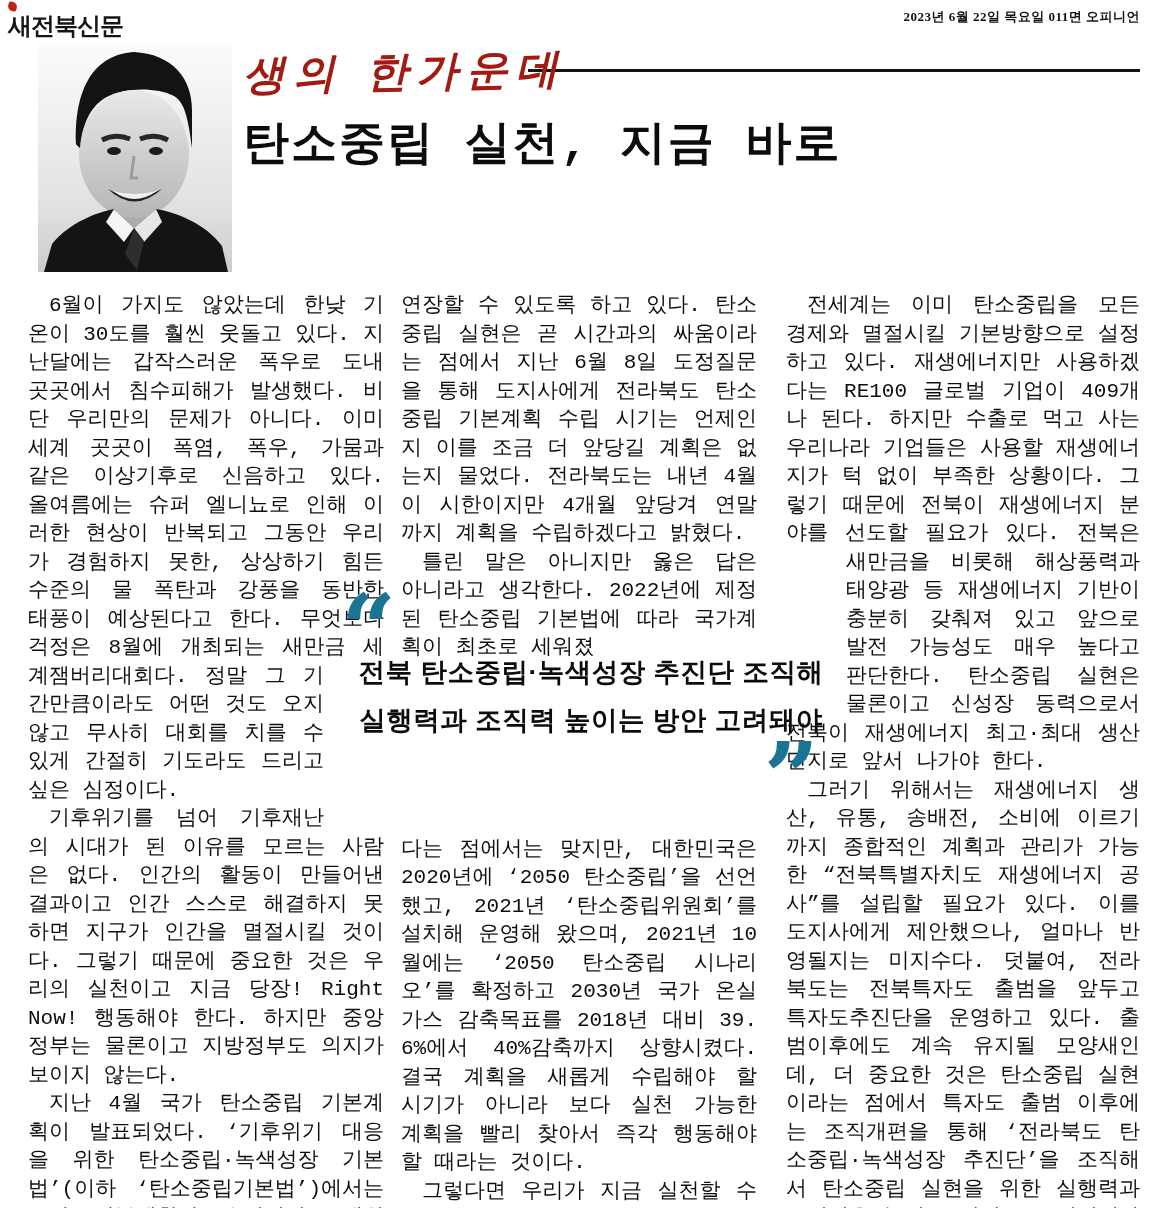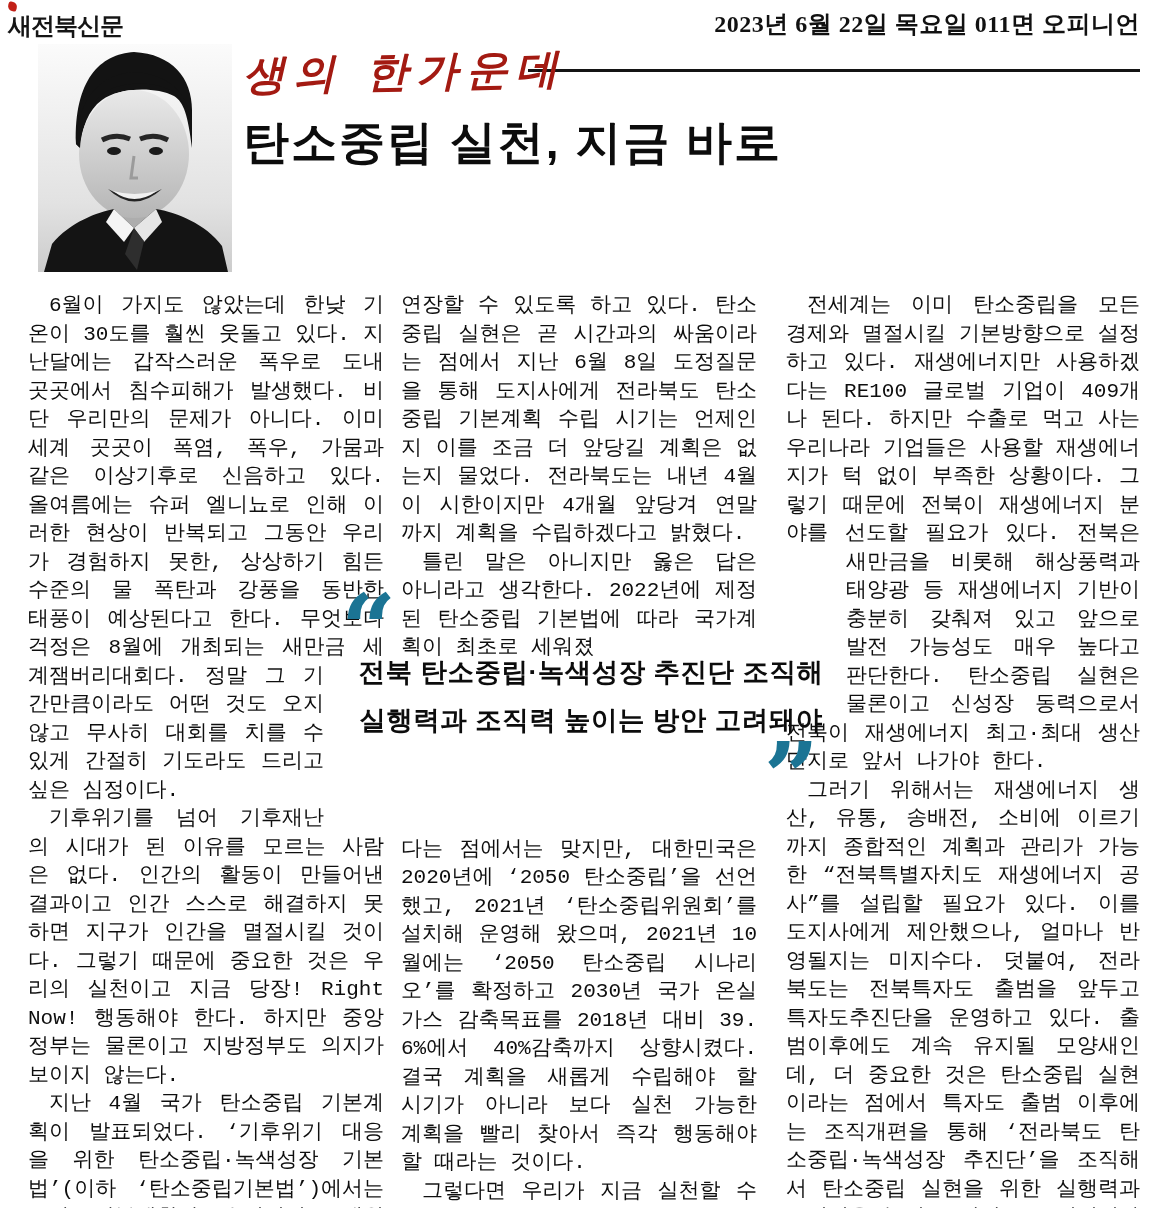"2023년 6월 22일 목요일 011면" .date-line { font-size: 24px -> 13px }
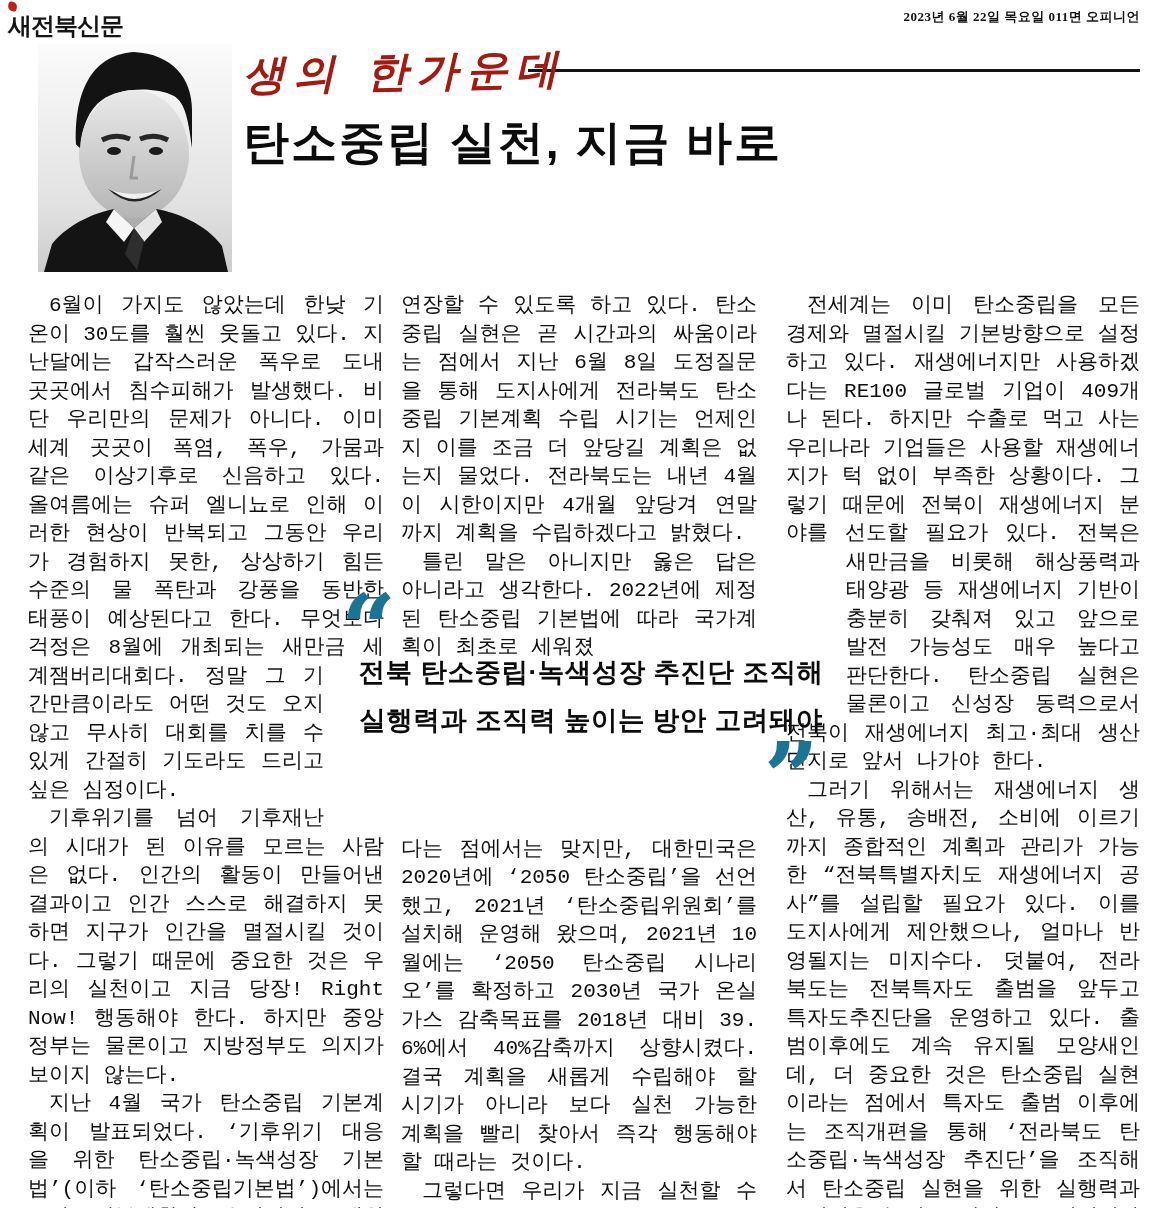"탄소중립 실천, 지금 바로" .headline { font-family: Liberation Sans, sans-serif -> Liberation Mono, monospace }
